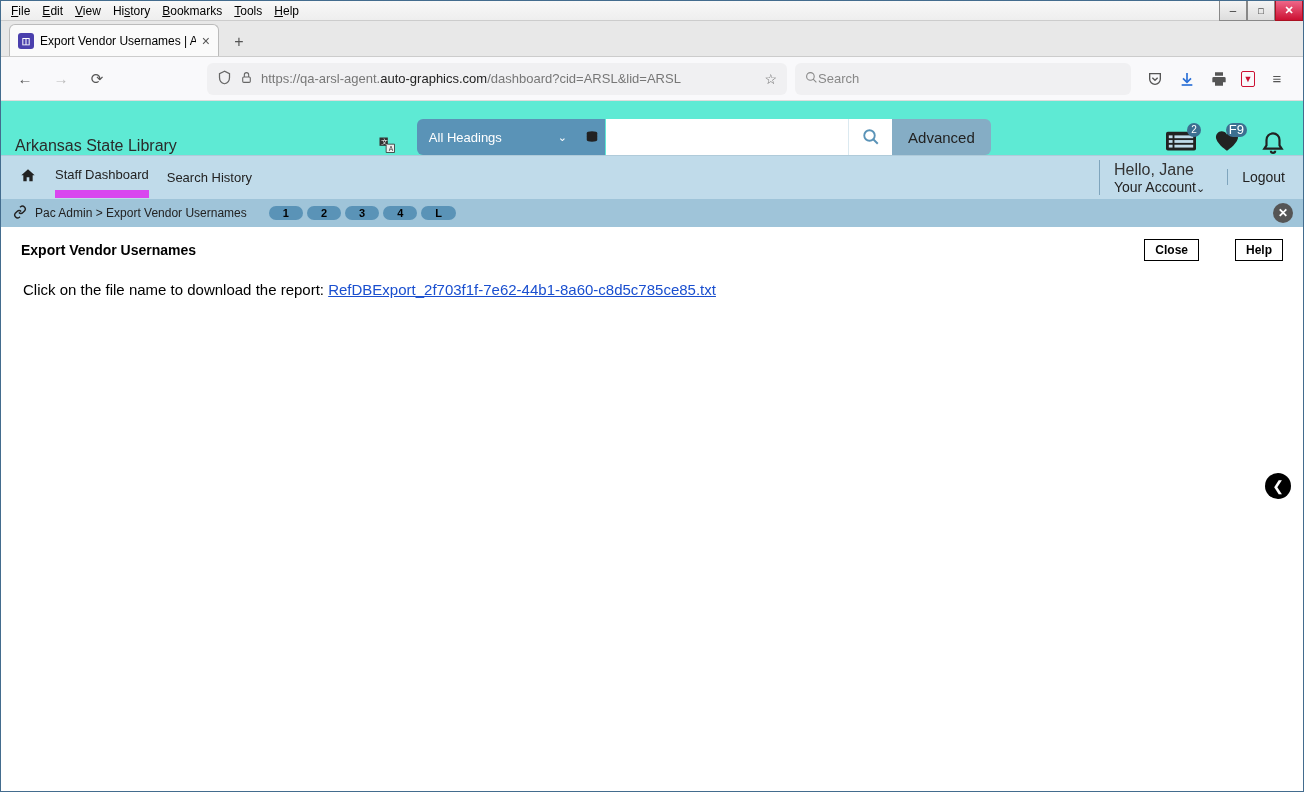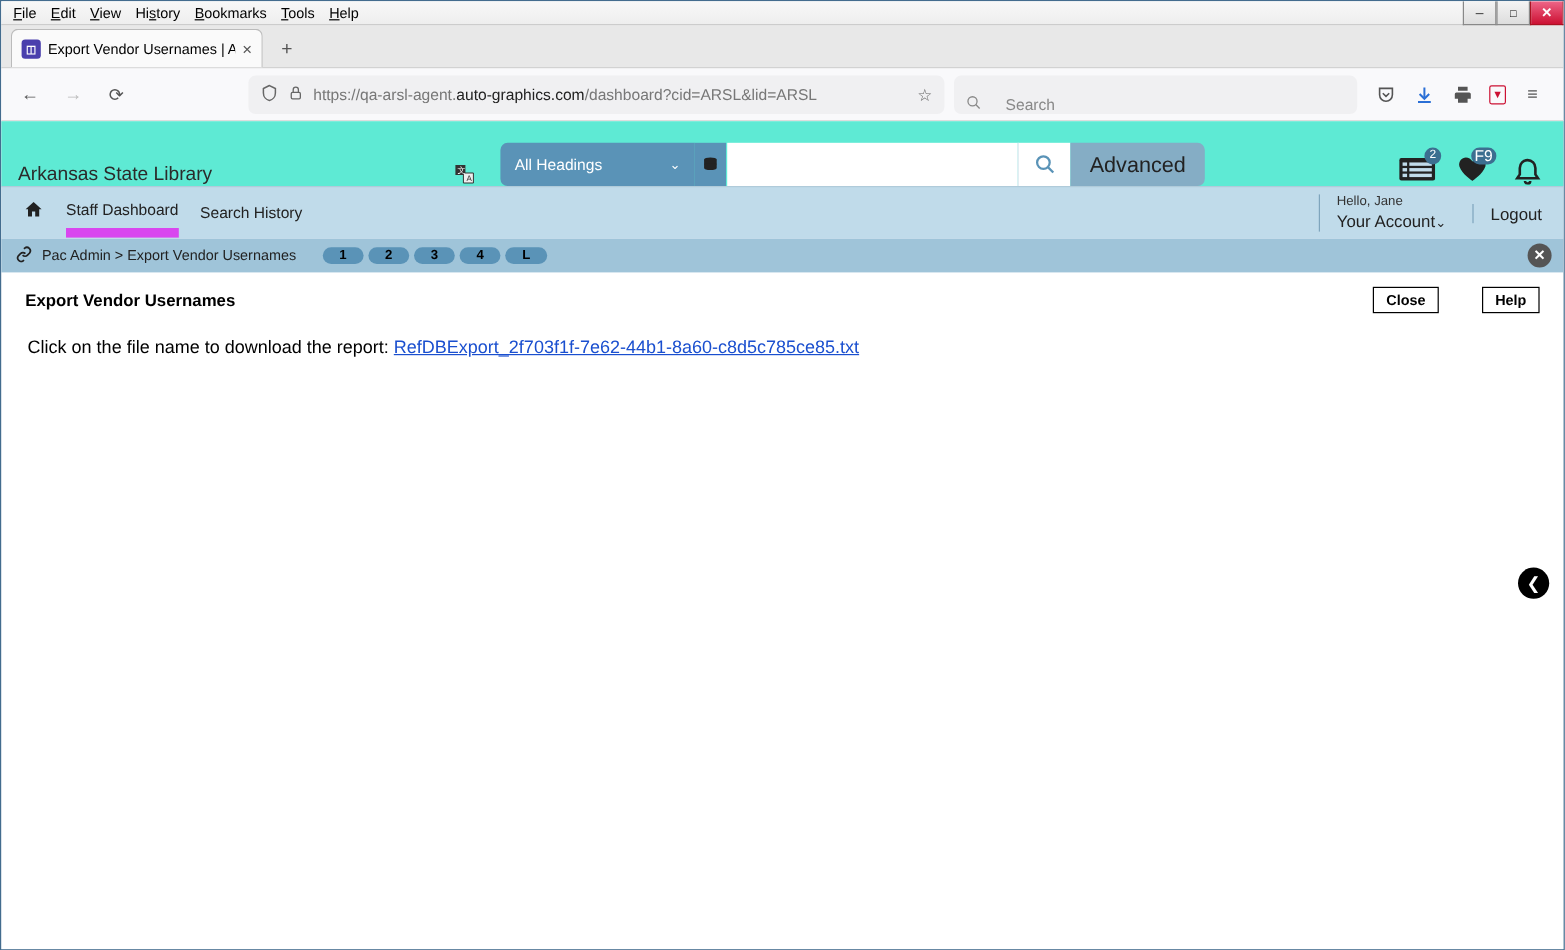"Search" .searchfield { align-items: flex-end -> center; gap: 20px -> 0 }
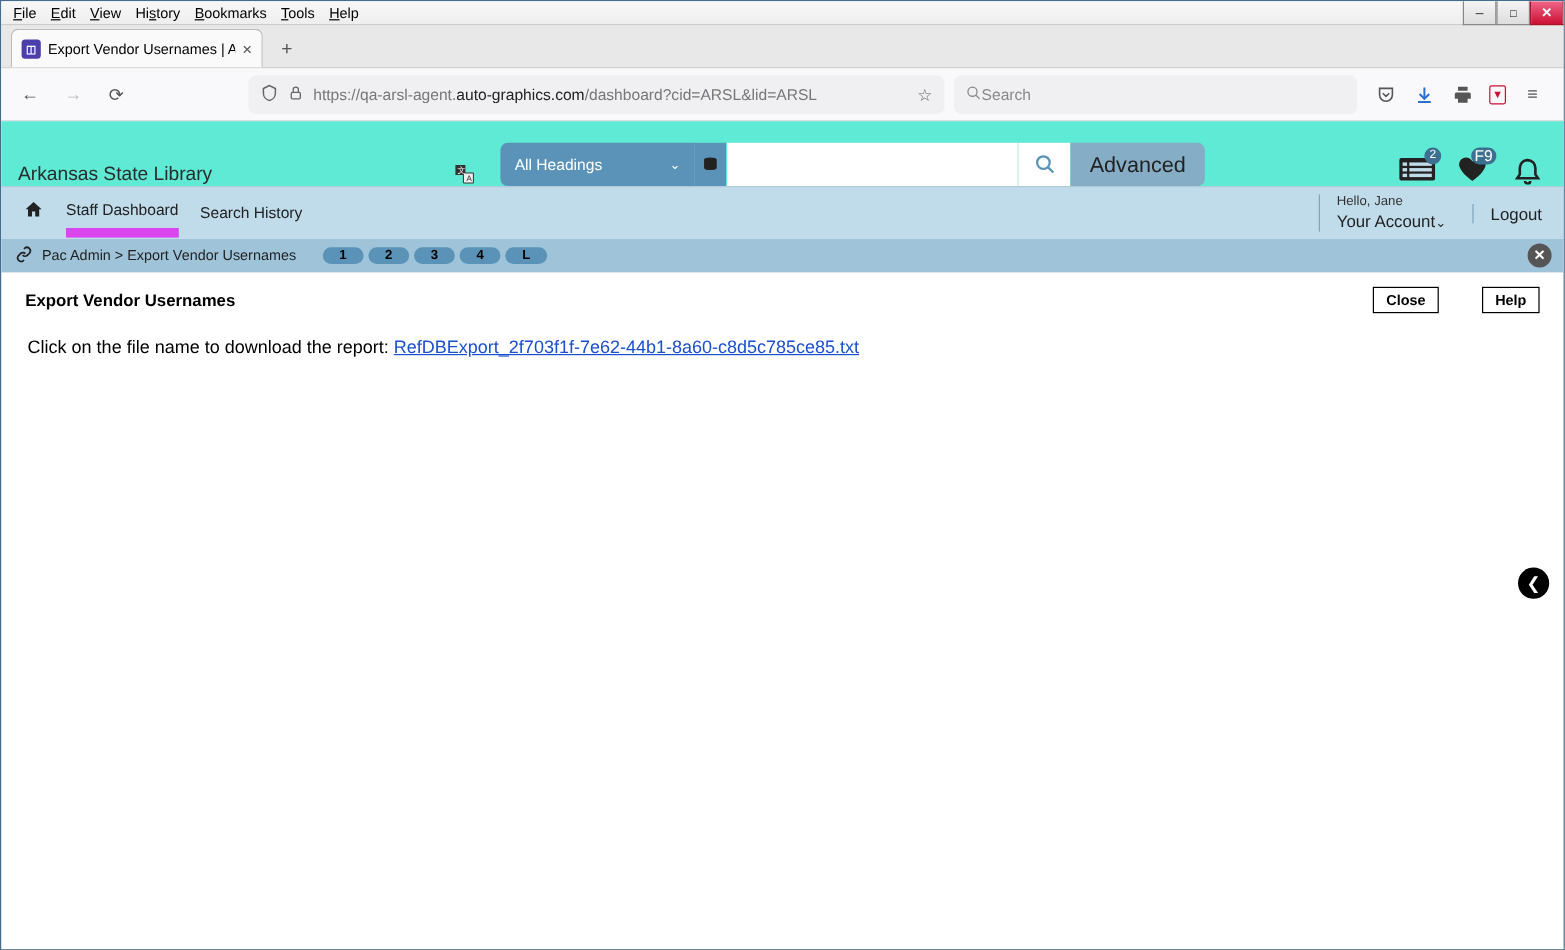"Advanced" .advbtn { font-size: 18px -> 15px }
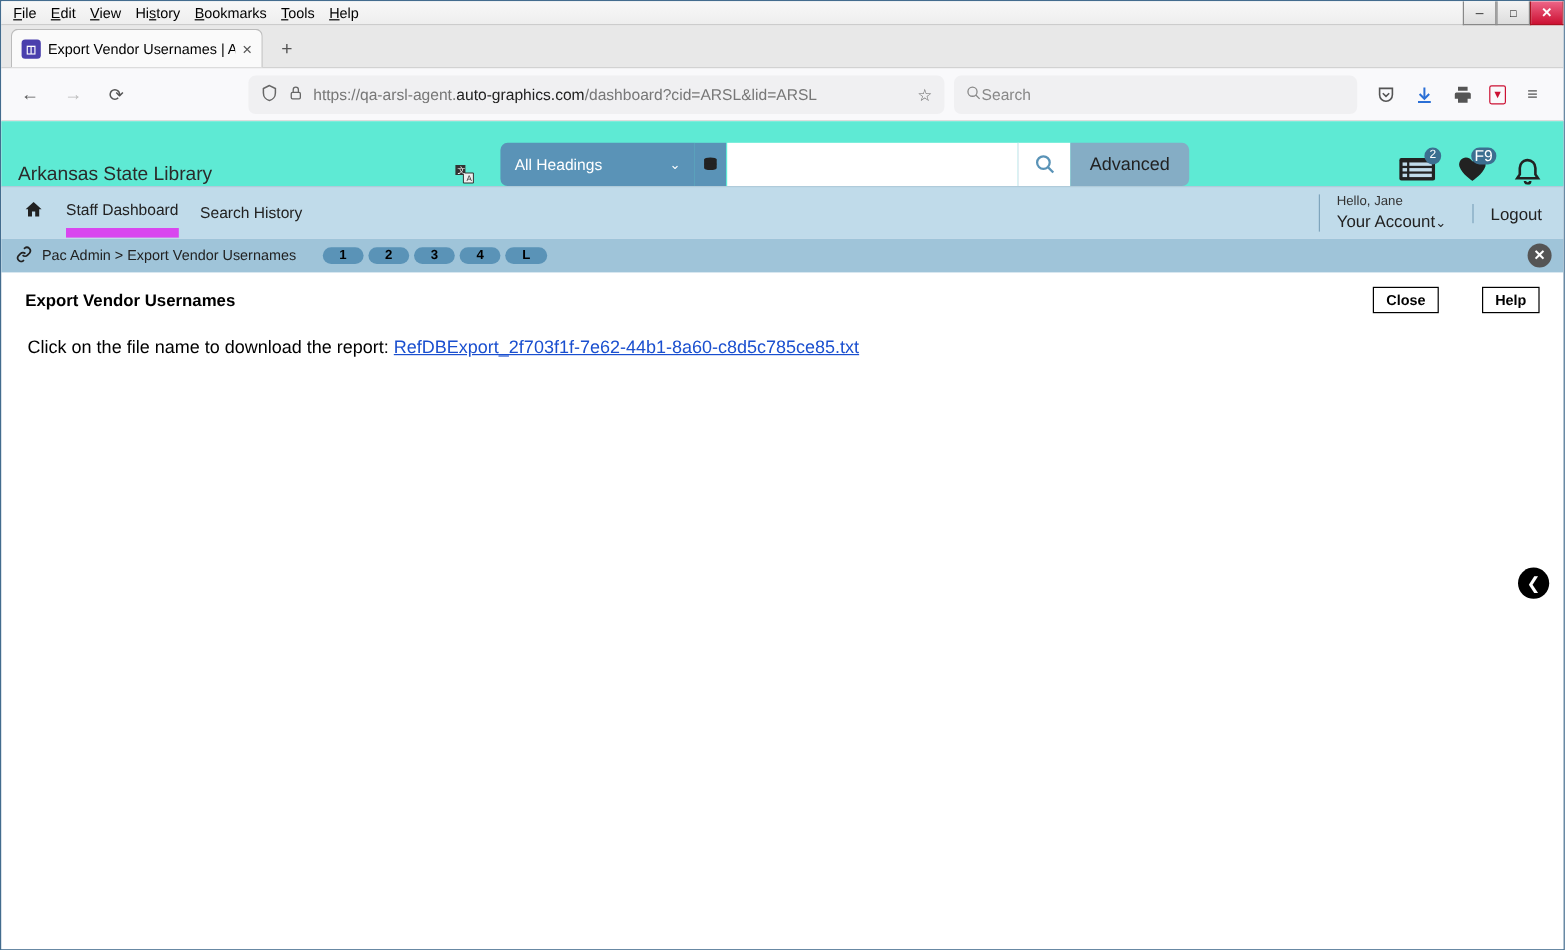"Hello, Jane" .acctblk .hello { font-size: 11px -> 16px }
